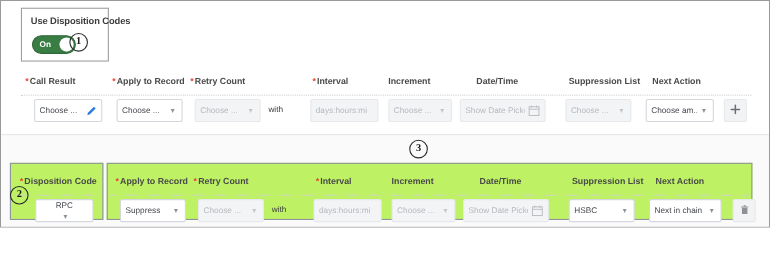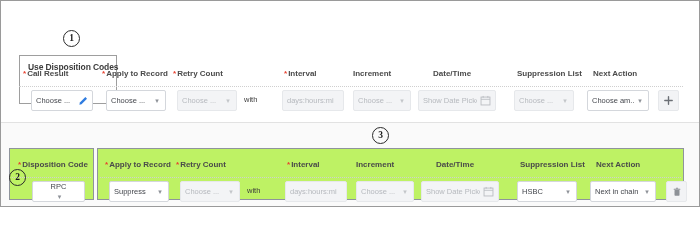"Use Disposition Codes" .toggle-box { margin-top: 48px -> none; width: 98px -> 80px }
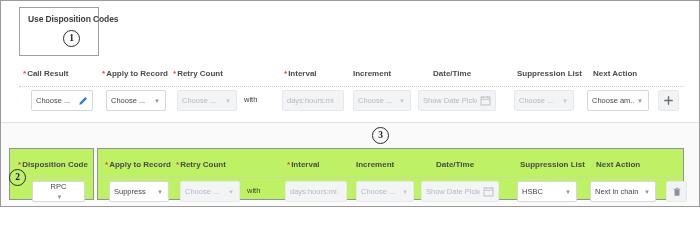"On" div.toggle-switch { html: none -> <div> <span>On</span> <span></span> </div> }
